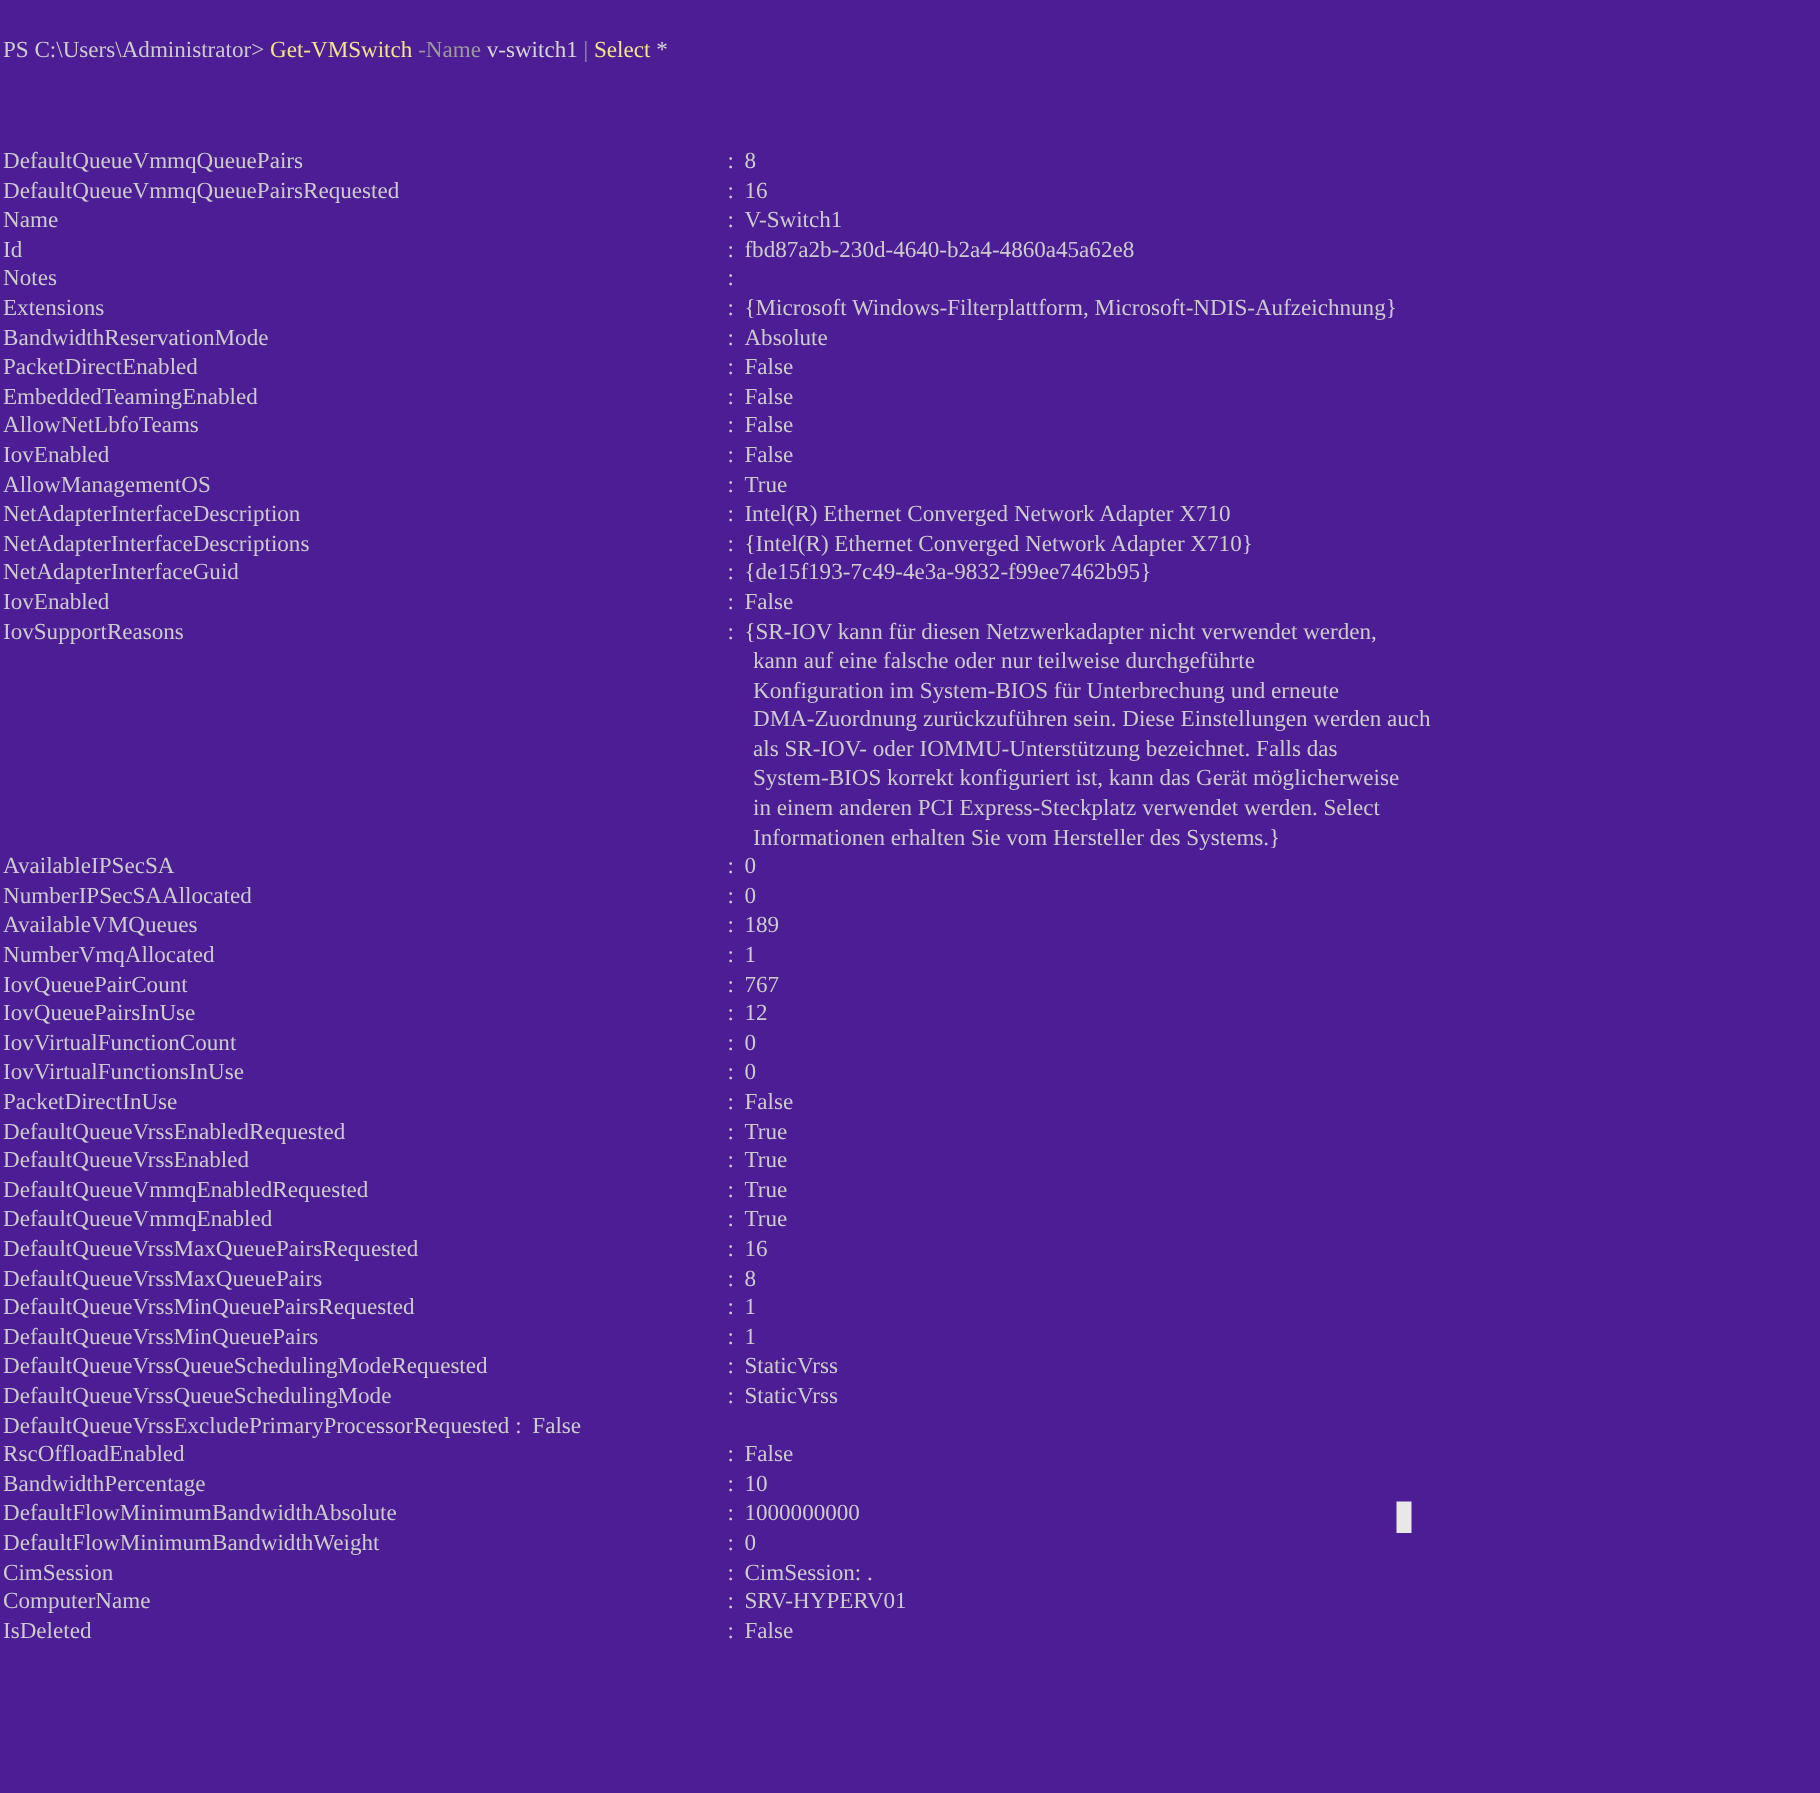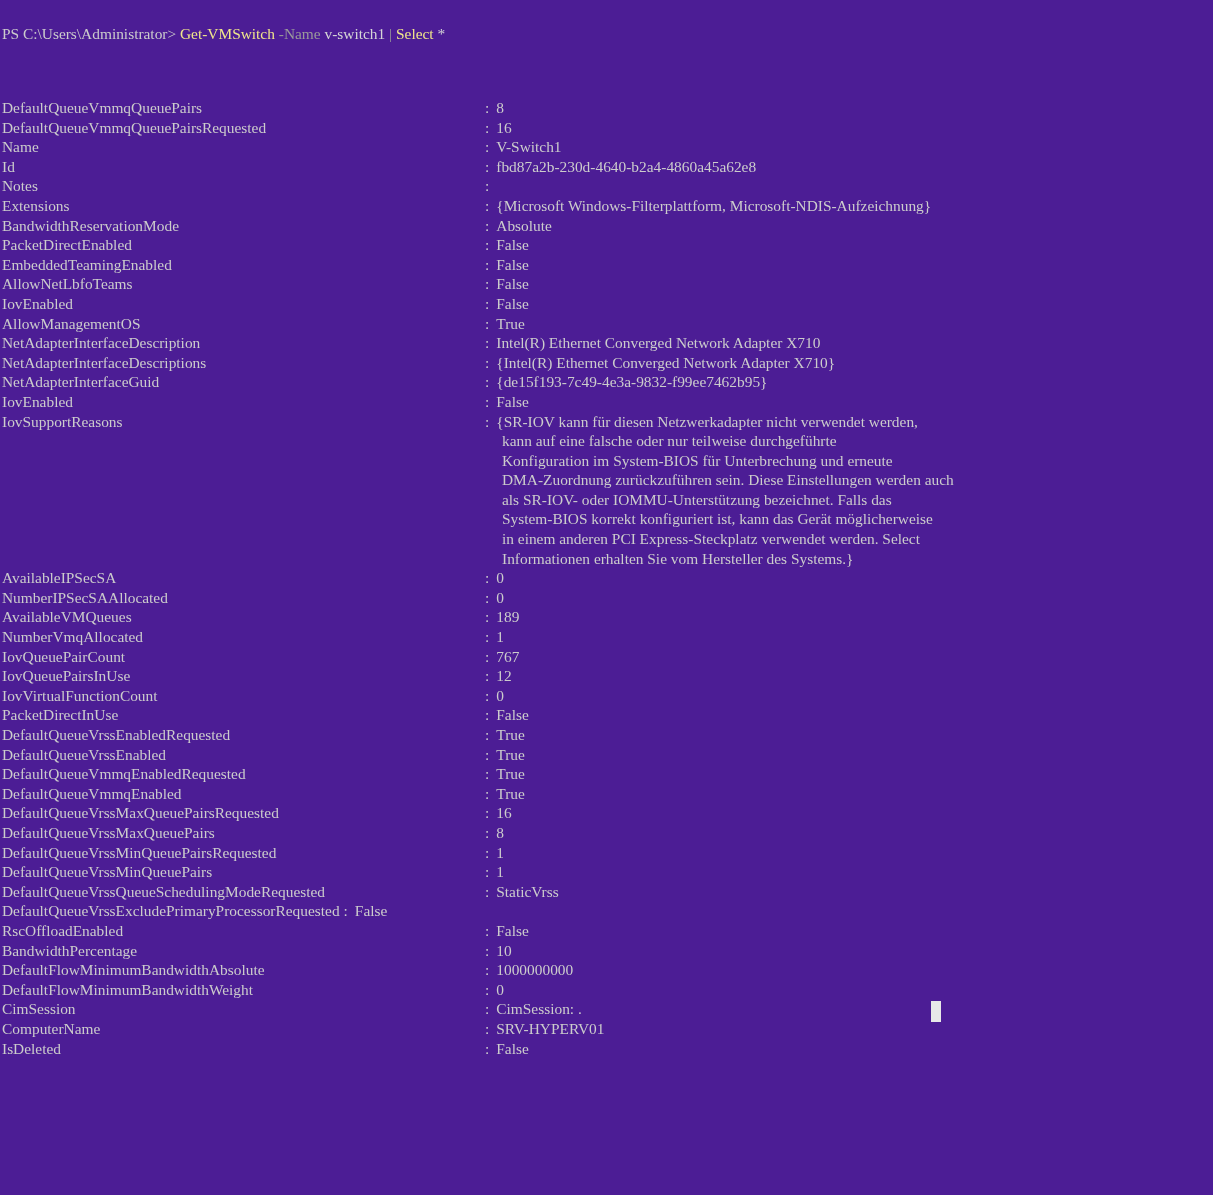"IovVirtualFunctionsInUse : 0" div.prop-row { html: none -> <div><span>IovVirtualFunctionsInUse</span><span>:</span><span>0</span></div> }
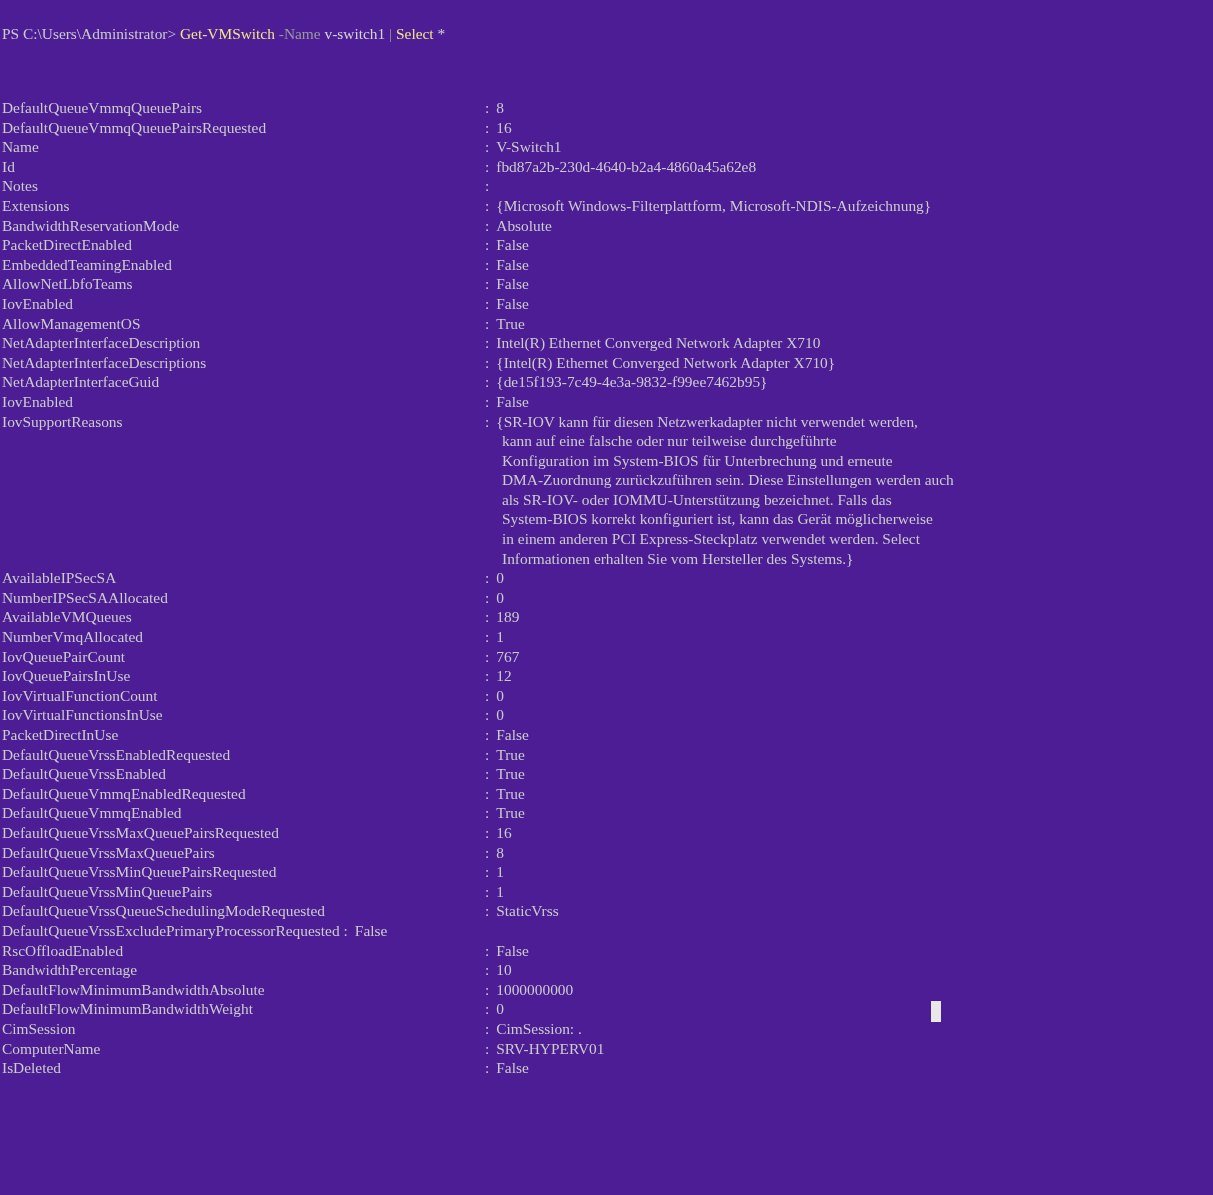"DefaultQueueVrssQueueSchedulingMode :" div.prop-row { html: none -> <div><span>DefaultQueueVrssQueueSchedulingMode</span><span>:</span><span>StaticVrss</span></div> }
